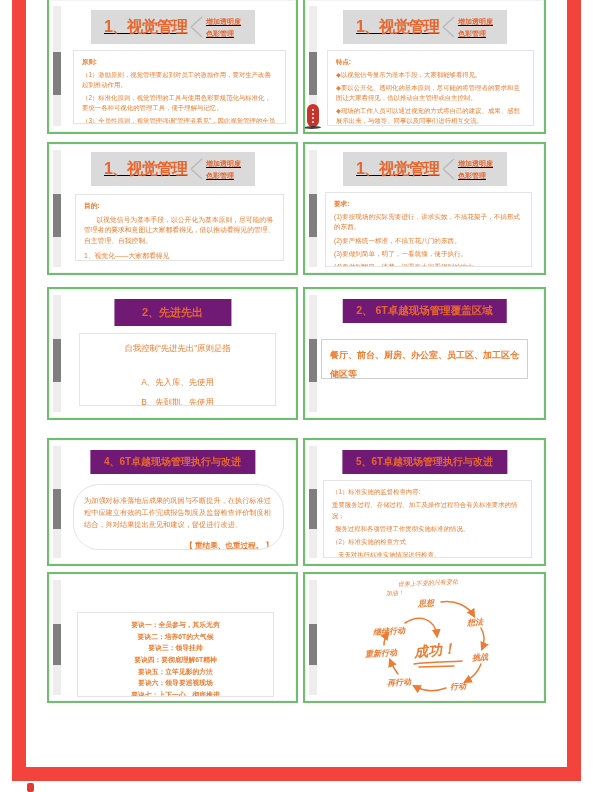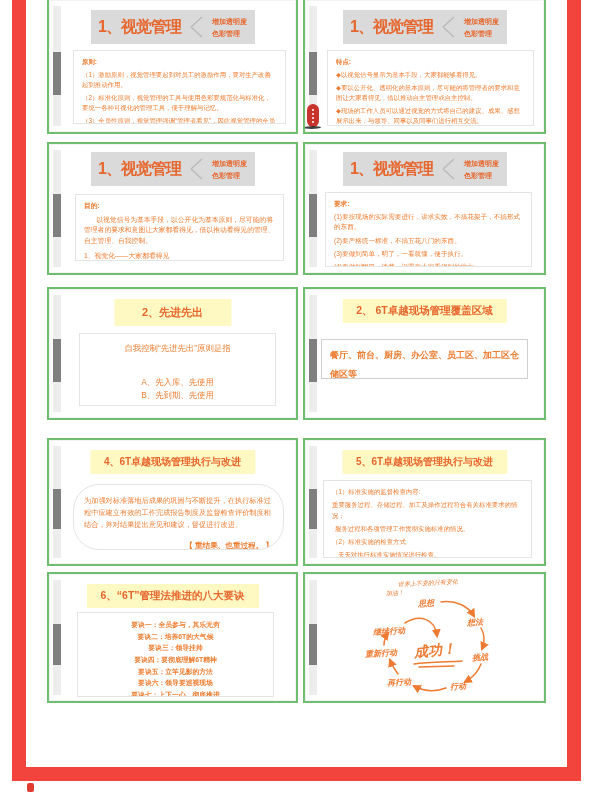"1、视觉管理" .vmbar { gap: 9px -> 3px; text-decoration: none -> underline }
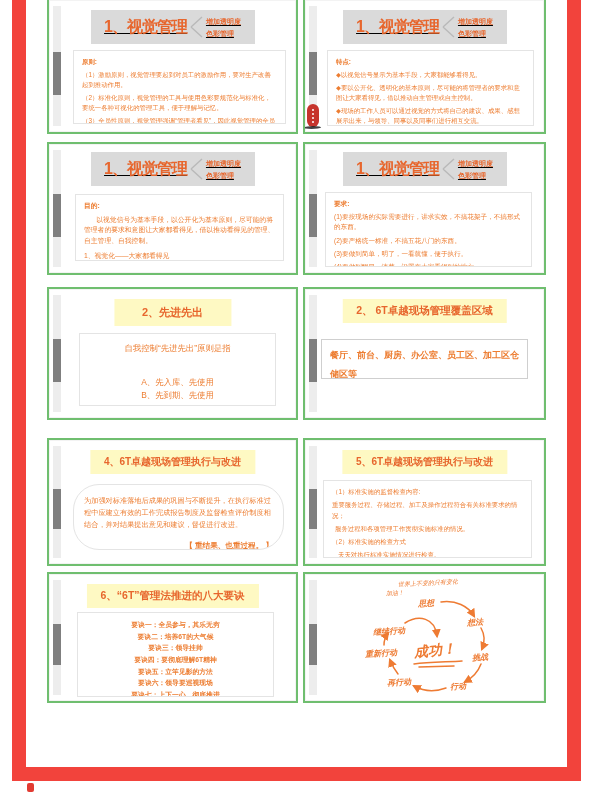"2、先进先出" .pbar { background: #fef9c3 -> #701a75 }
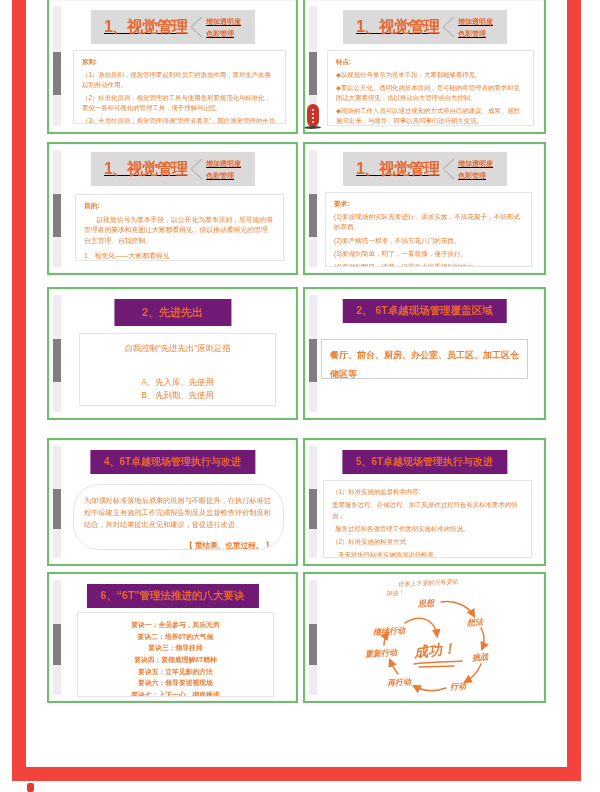"B、先到期、先使用" div { margin-top: none -> 7px }
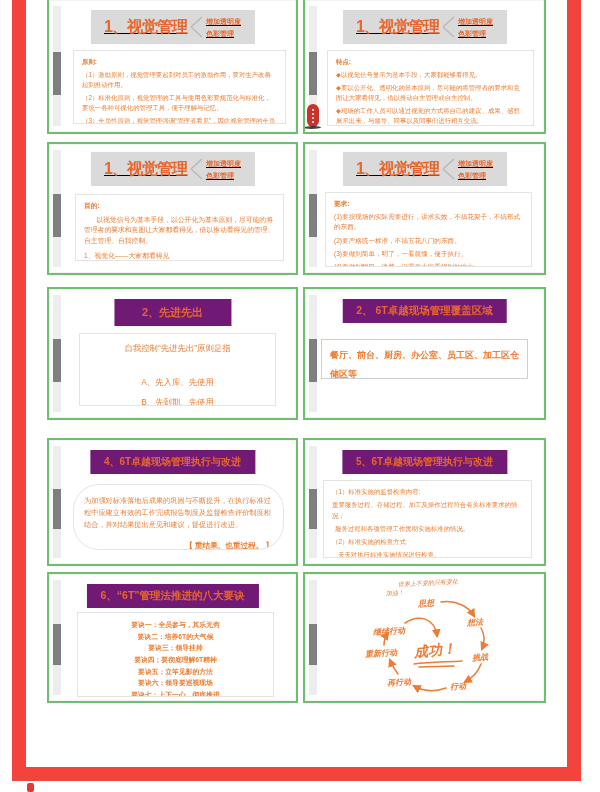"6、“6T”管理法推进的八大要诀" div.pbar { html: <div> <span>6、“6T”管理法推进的八大要诀</span> </div> -> none }
